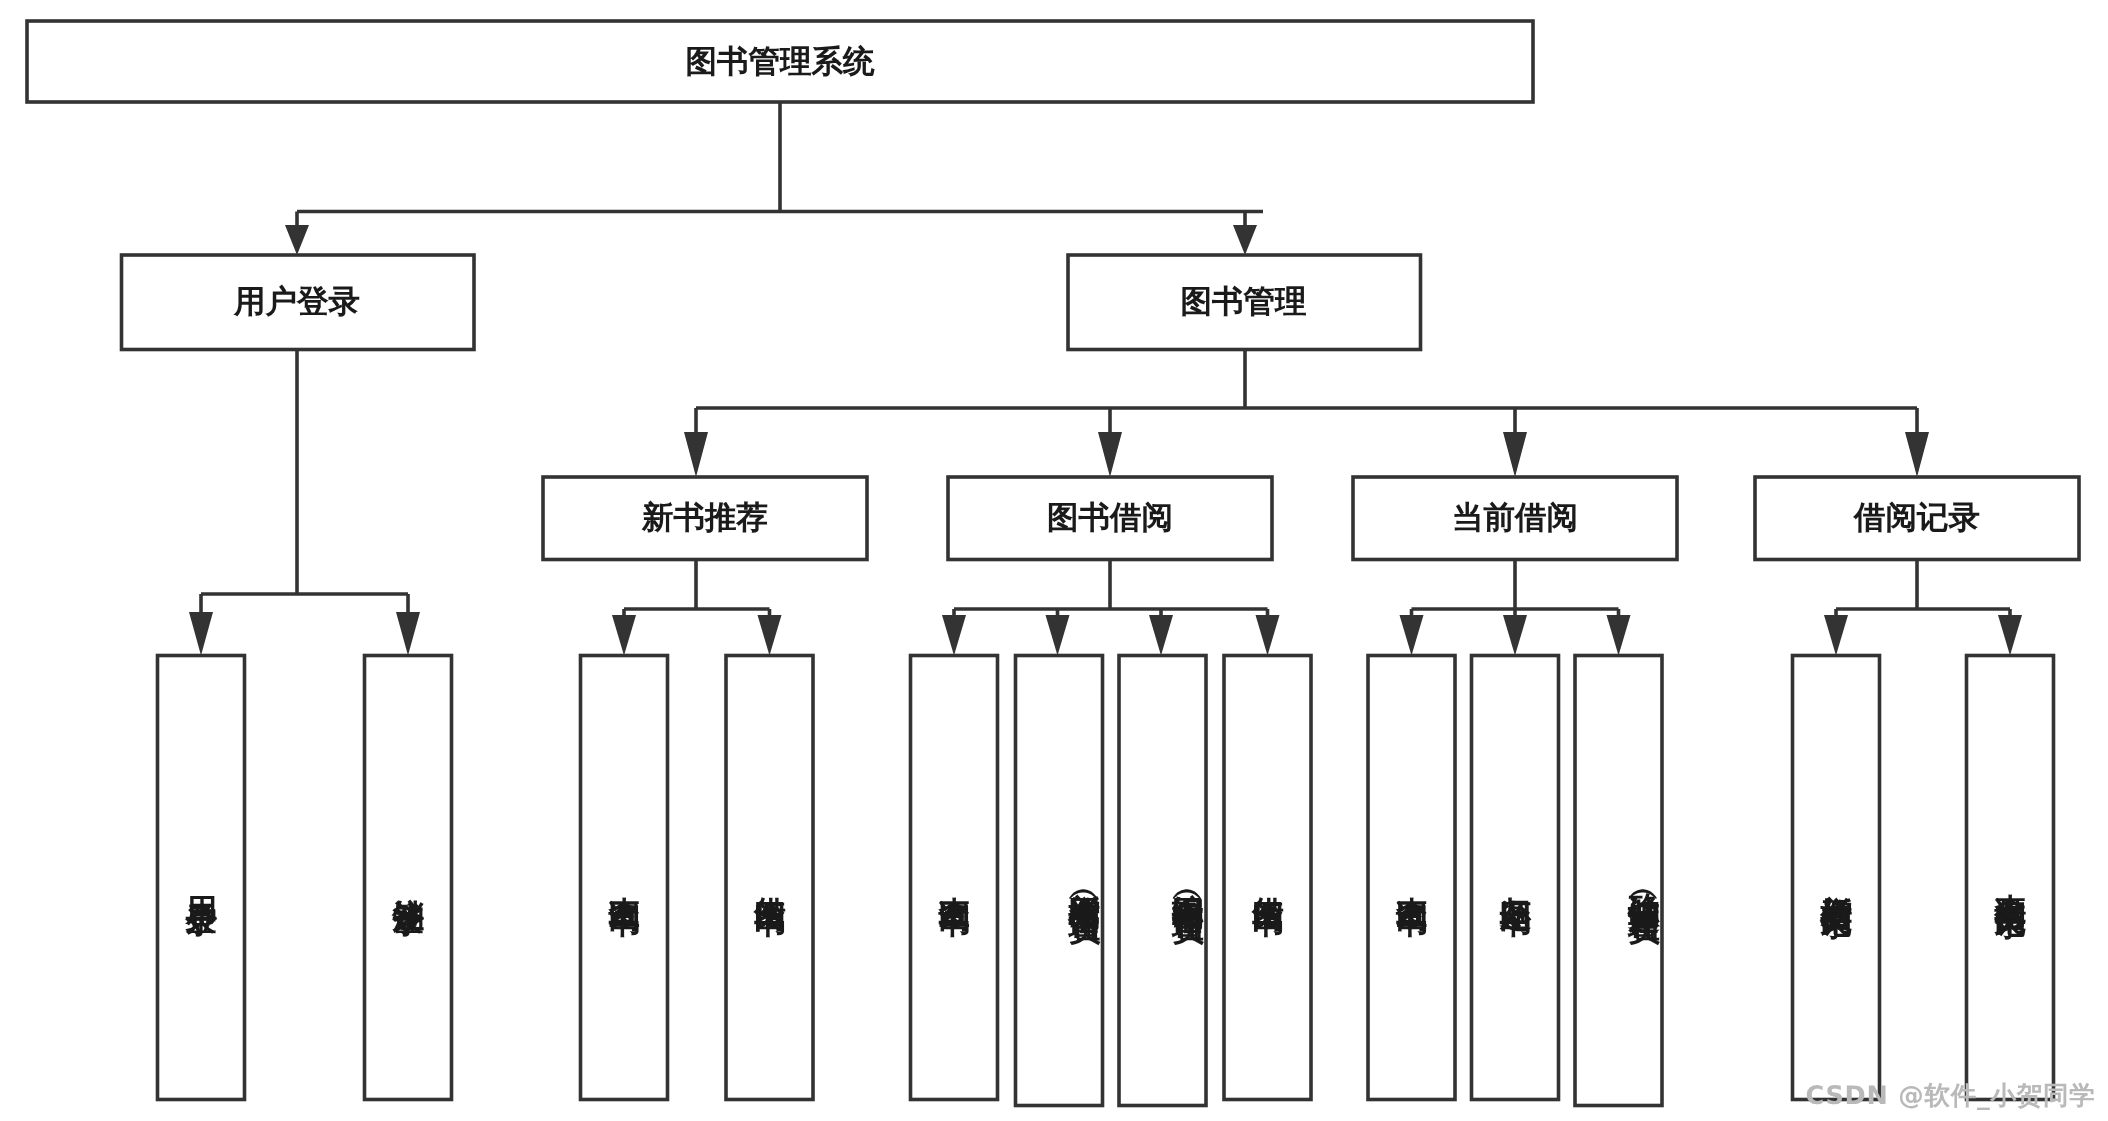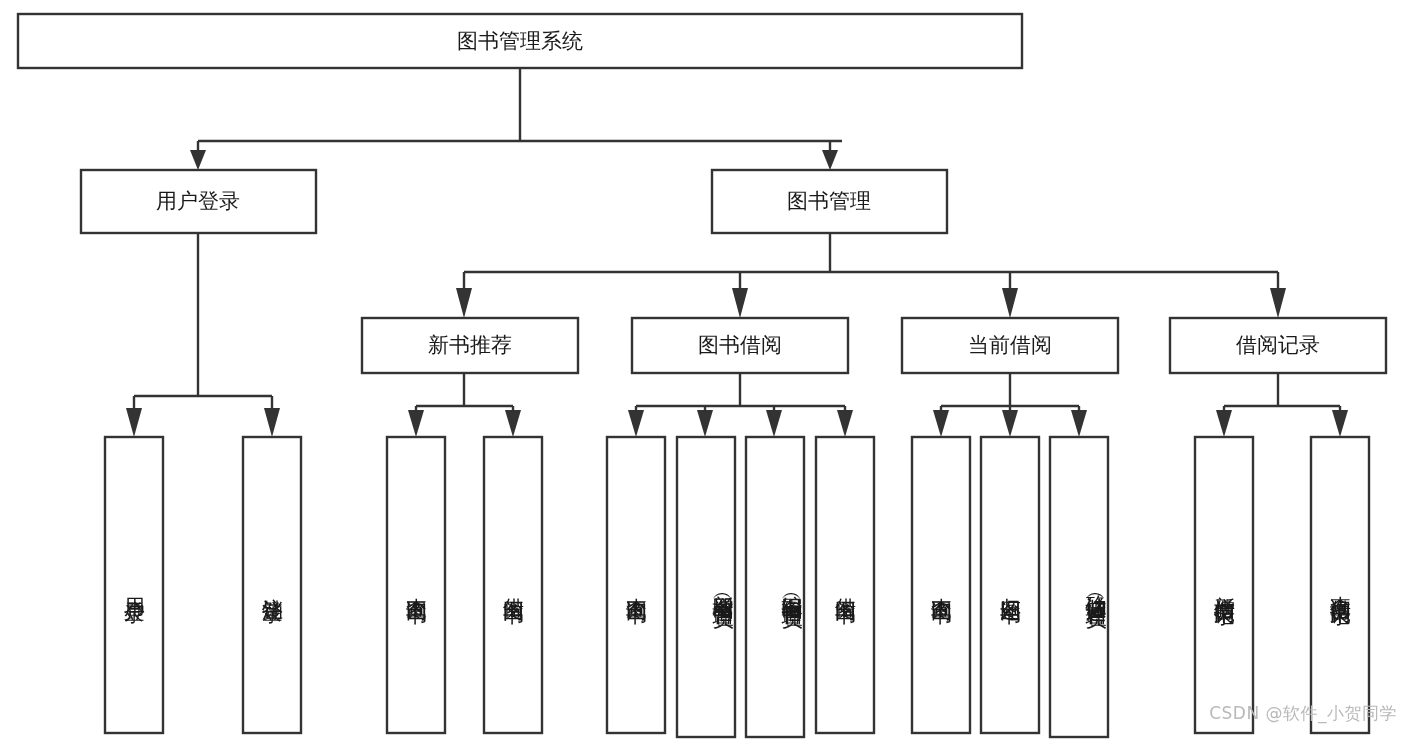"图书管理系统" #diagram-root { font-weight: none -> bold }
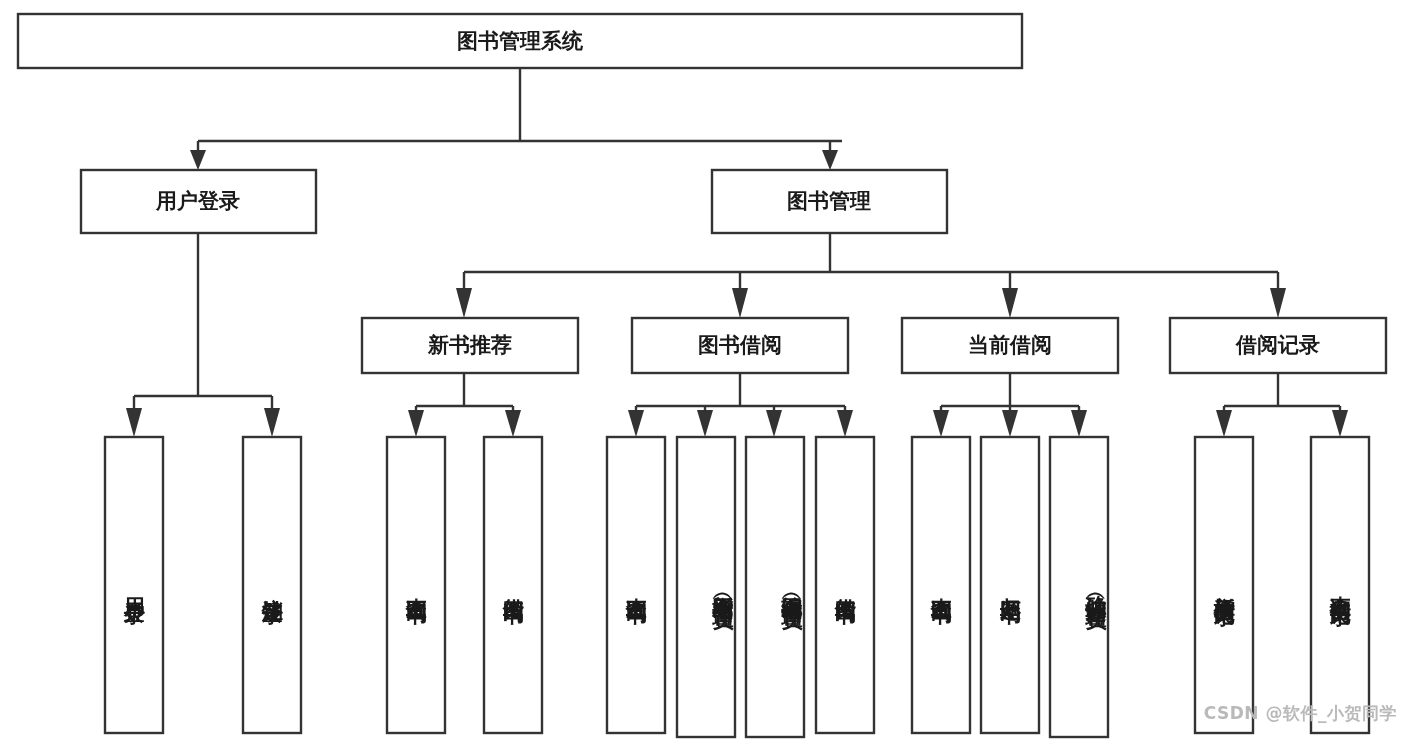"CSDN @软件_小贺同学" .watermark { bottom: 22px -> 5px }
